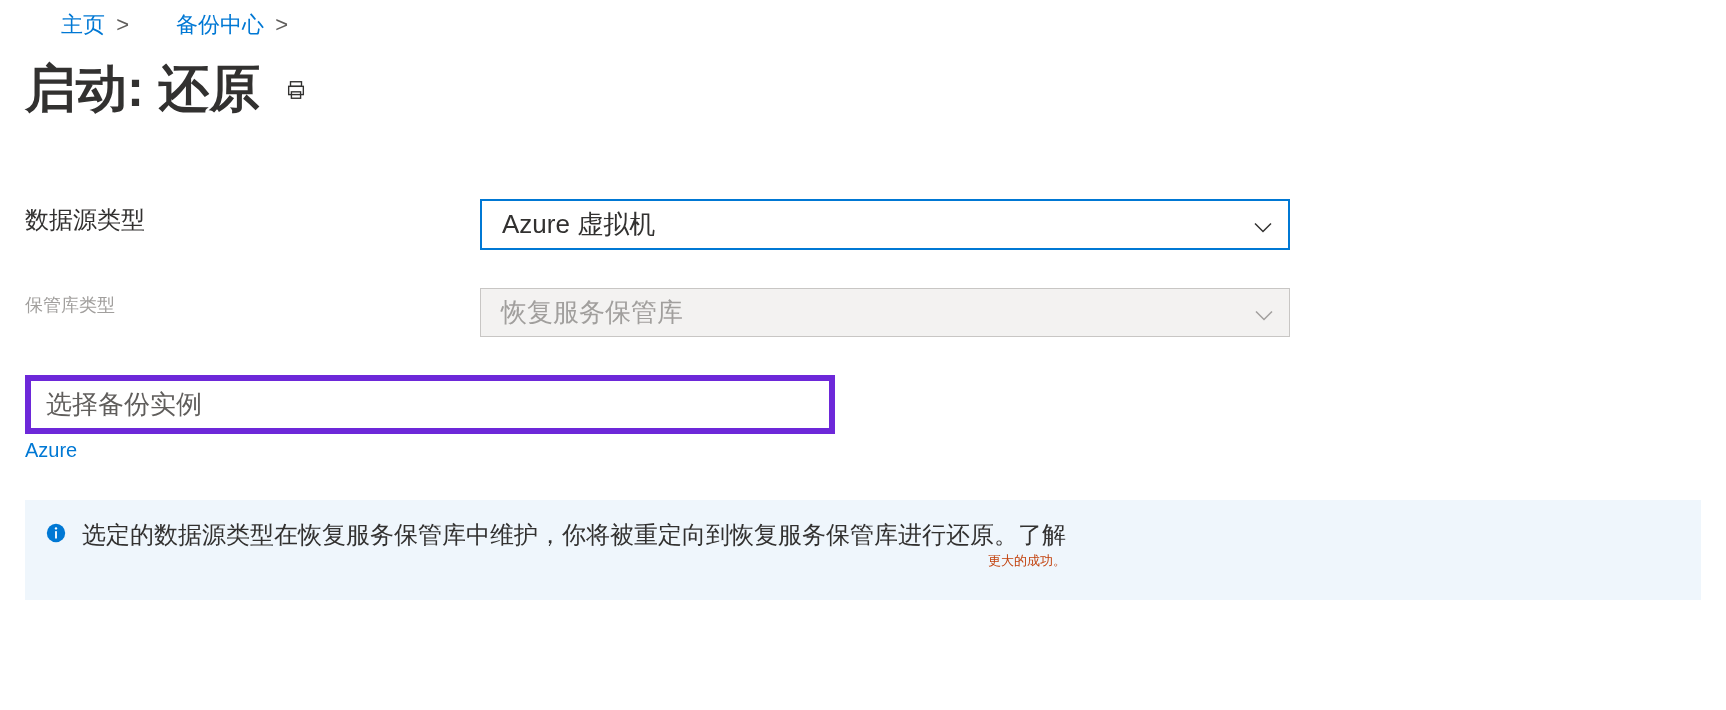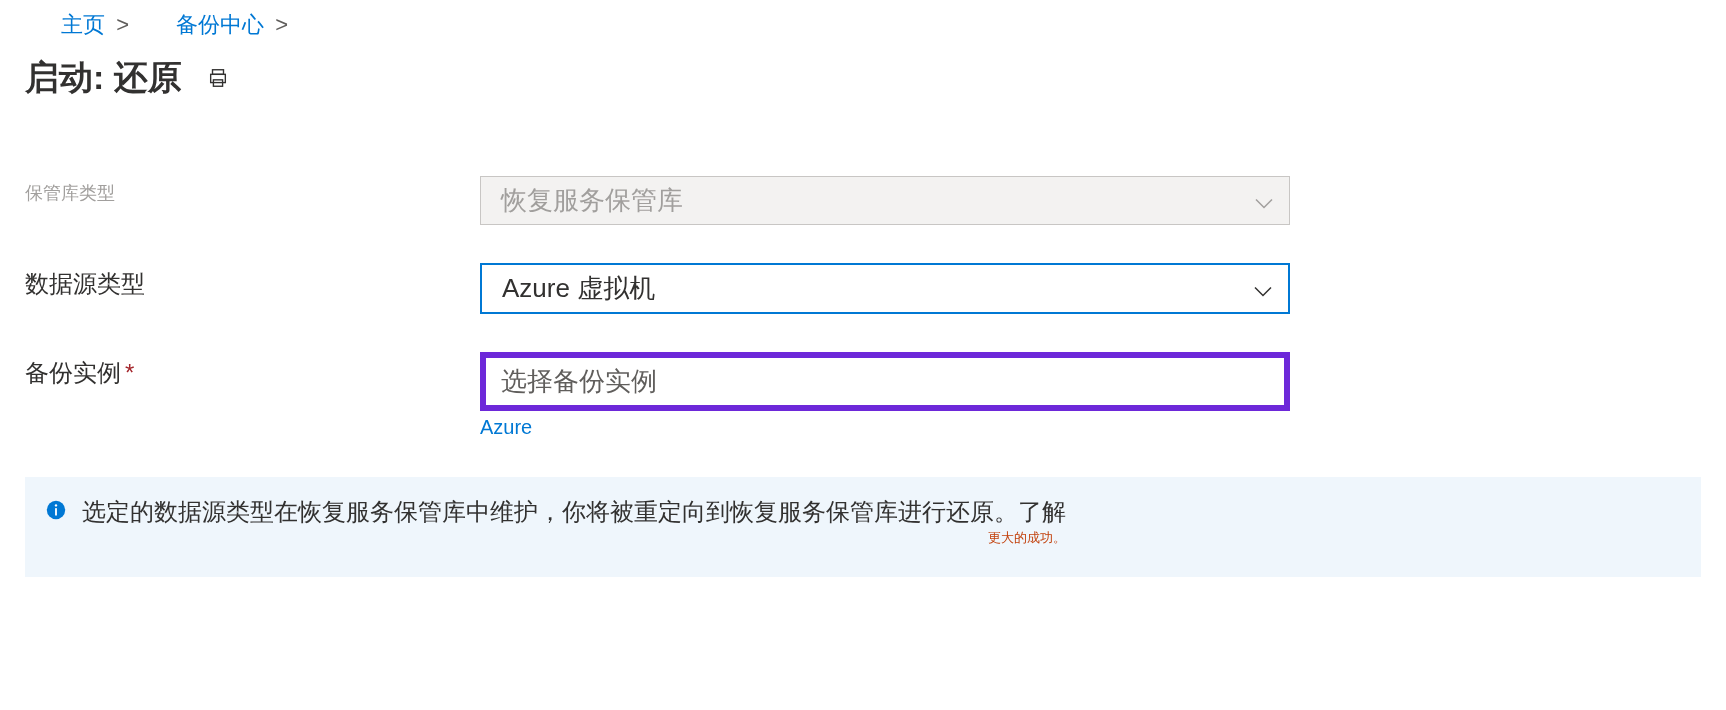"启动: 还原" .page-title { font-size: 34px -> 51px }
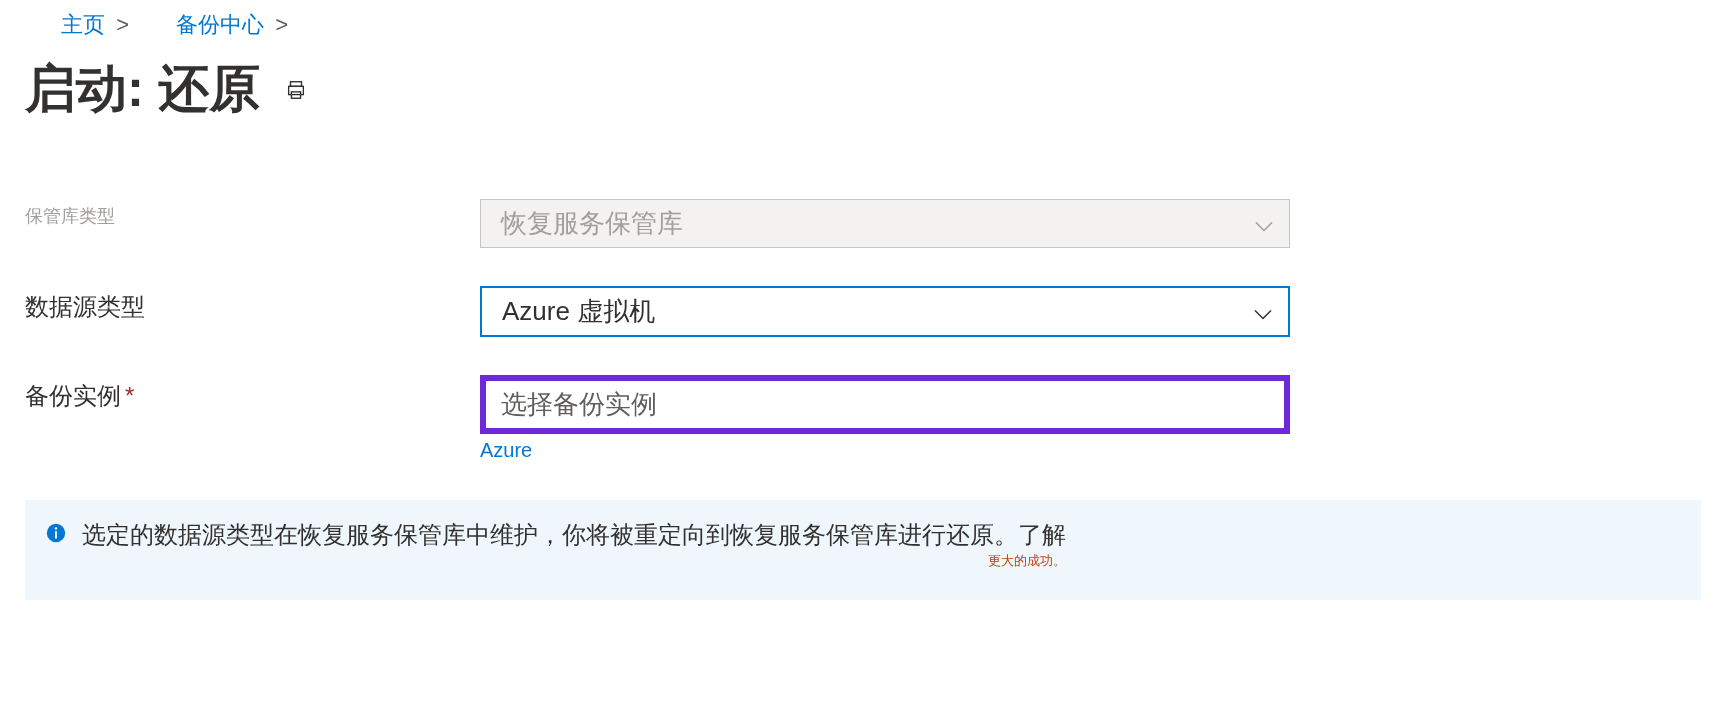"保管库类型" div.form-row { order: before "数据源类型" -> after "数据源类型" }
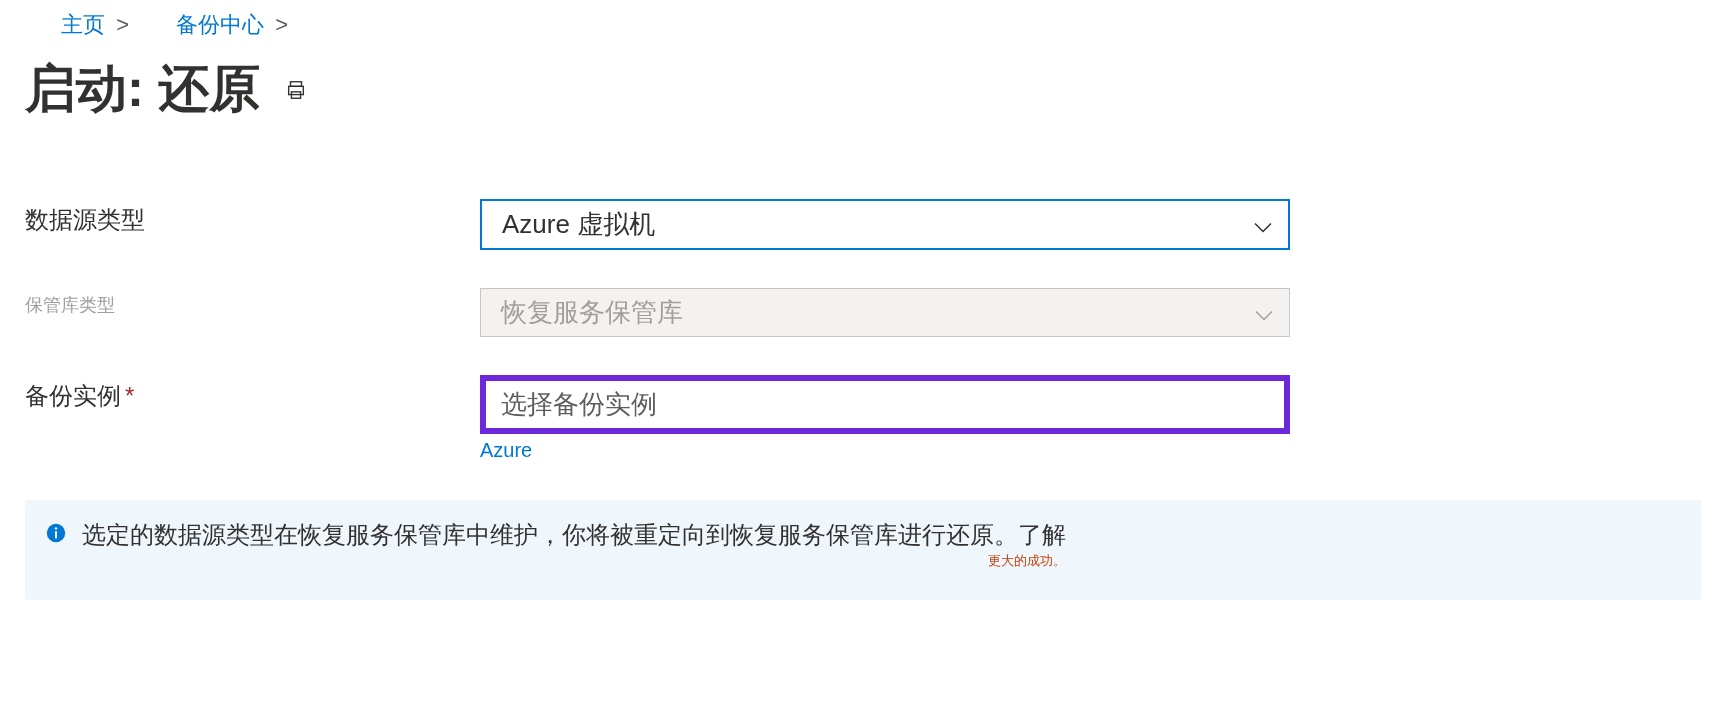"备份实例 *" div.form-label { html: <div> <span>备份实例</span><span>*</span> </div> -> none }
